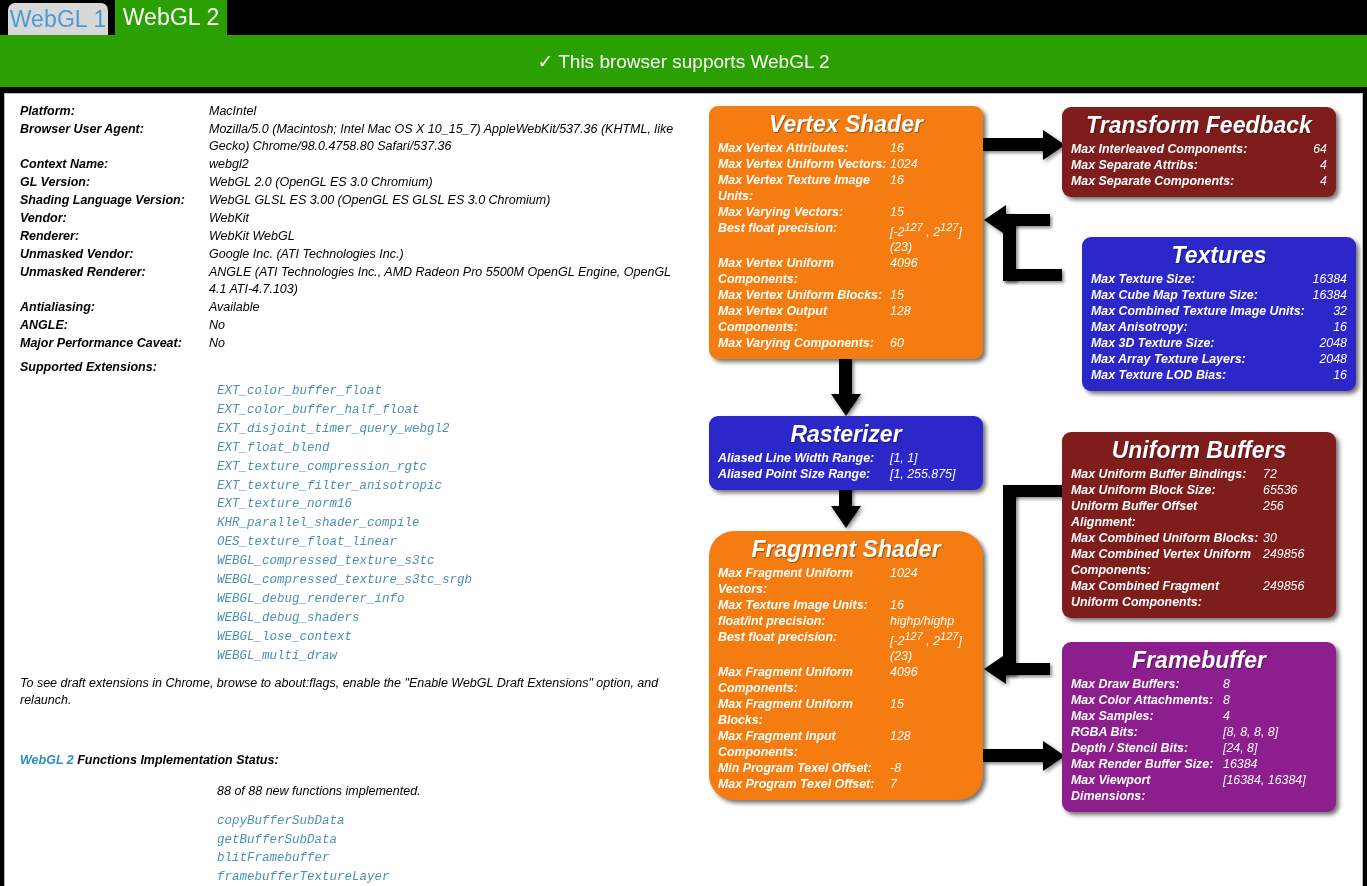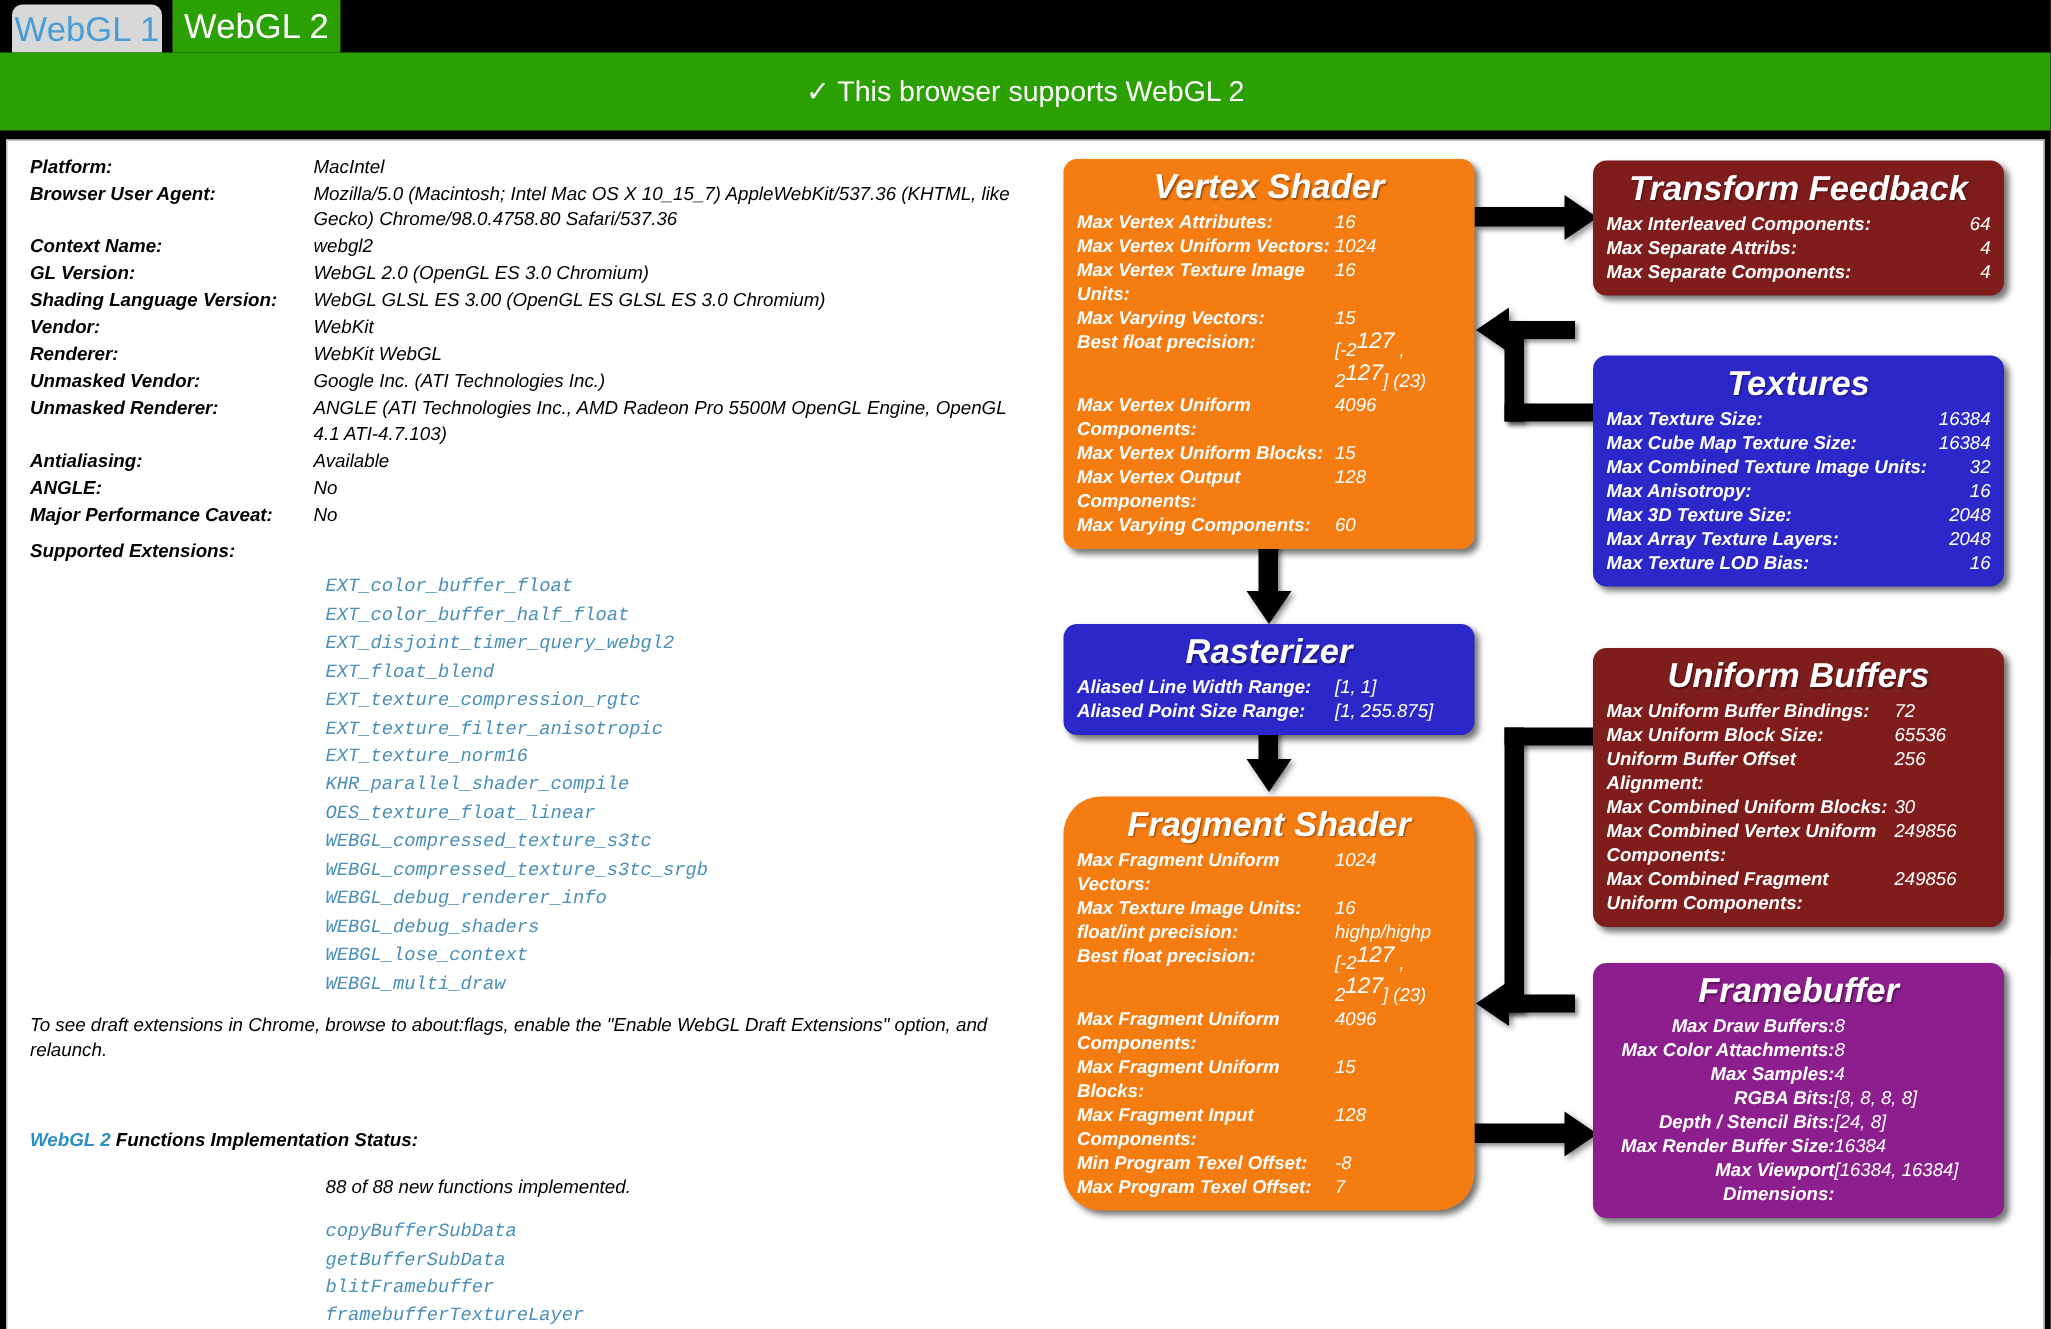"127" sup { font-size: 15px -> 11px }
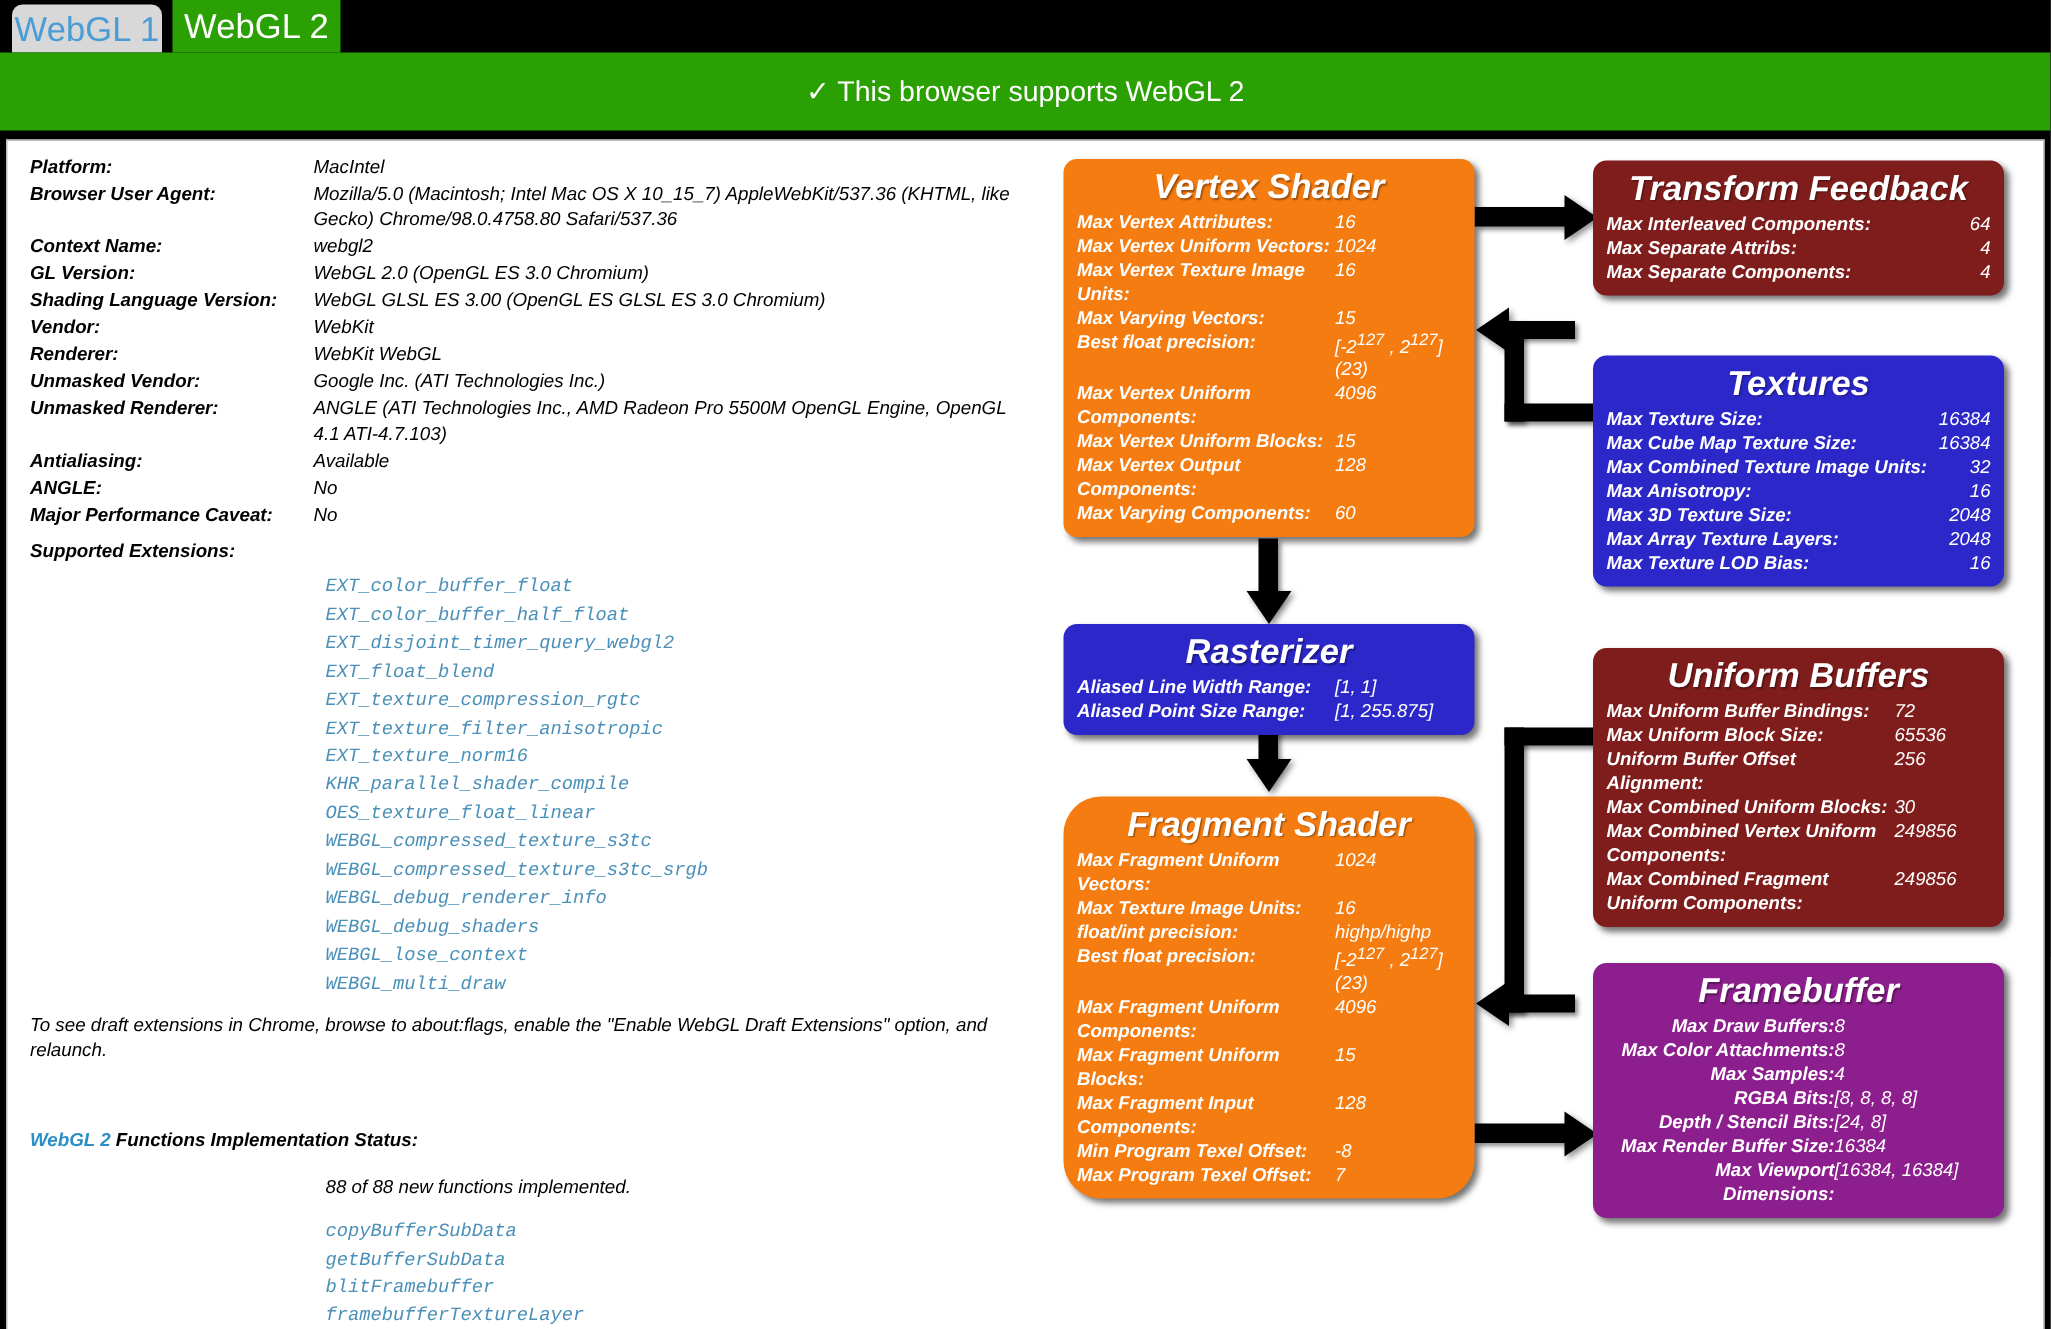"Textures" #textures { left: 360px -> 380px }
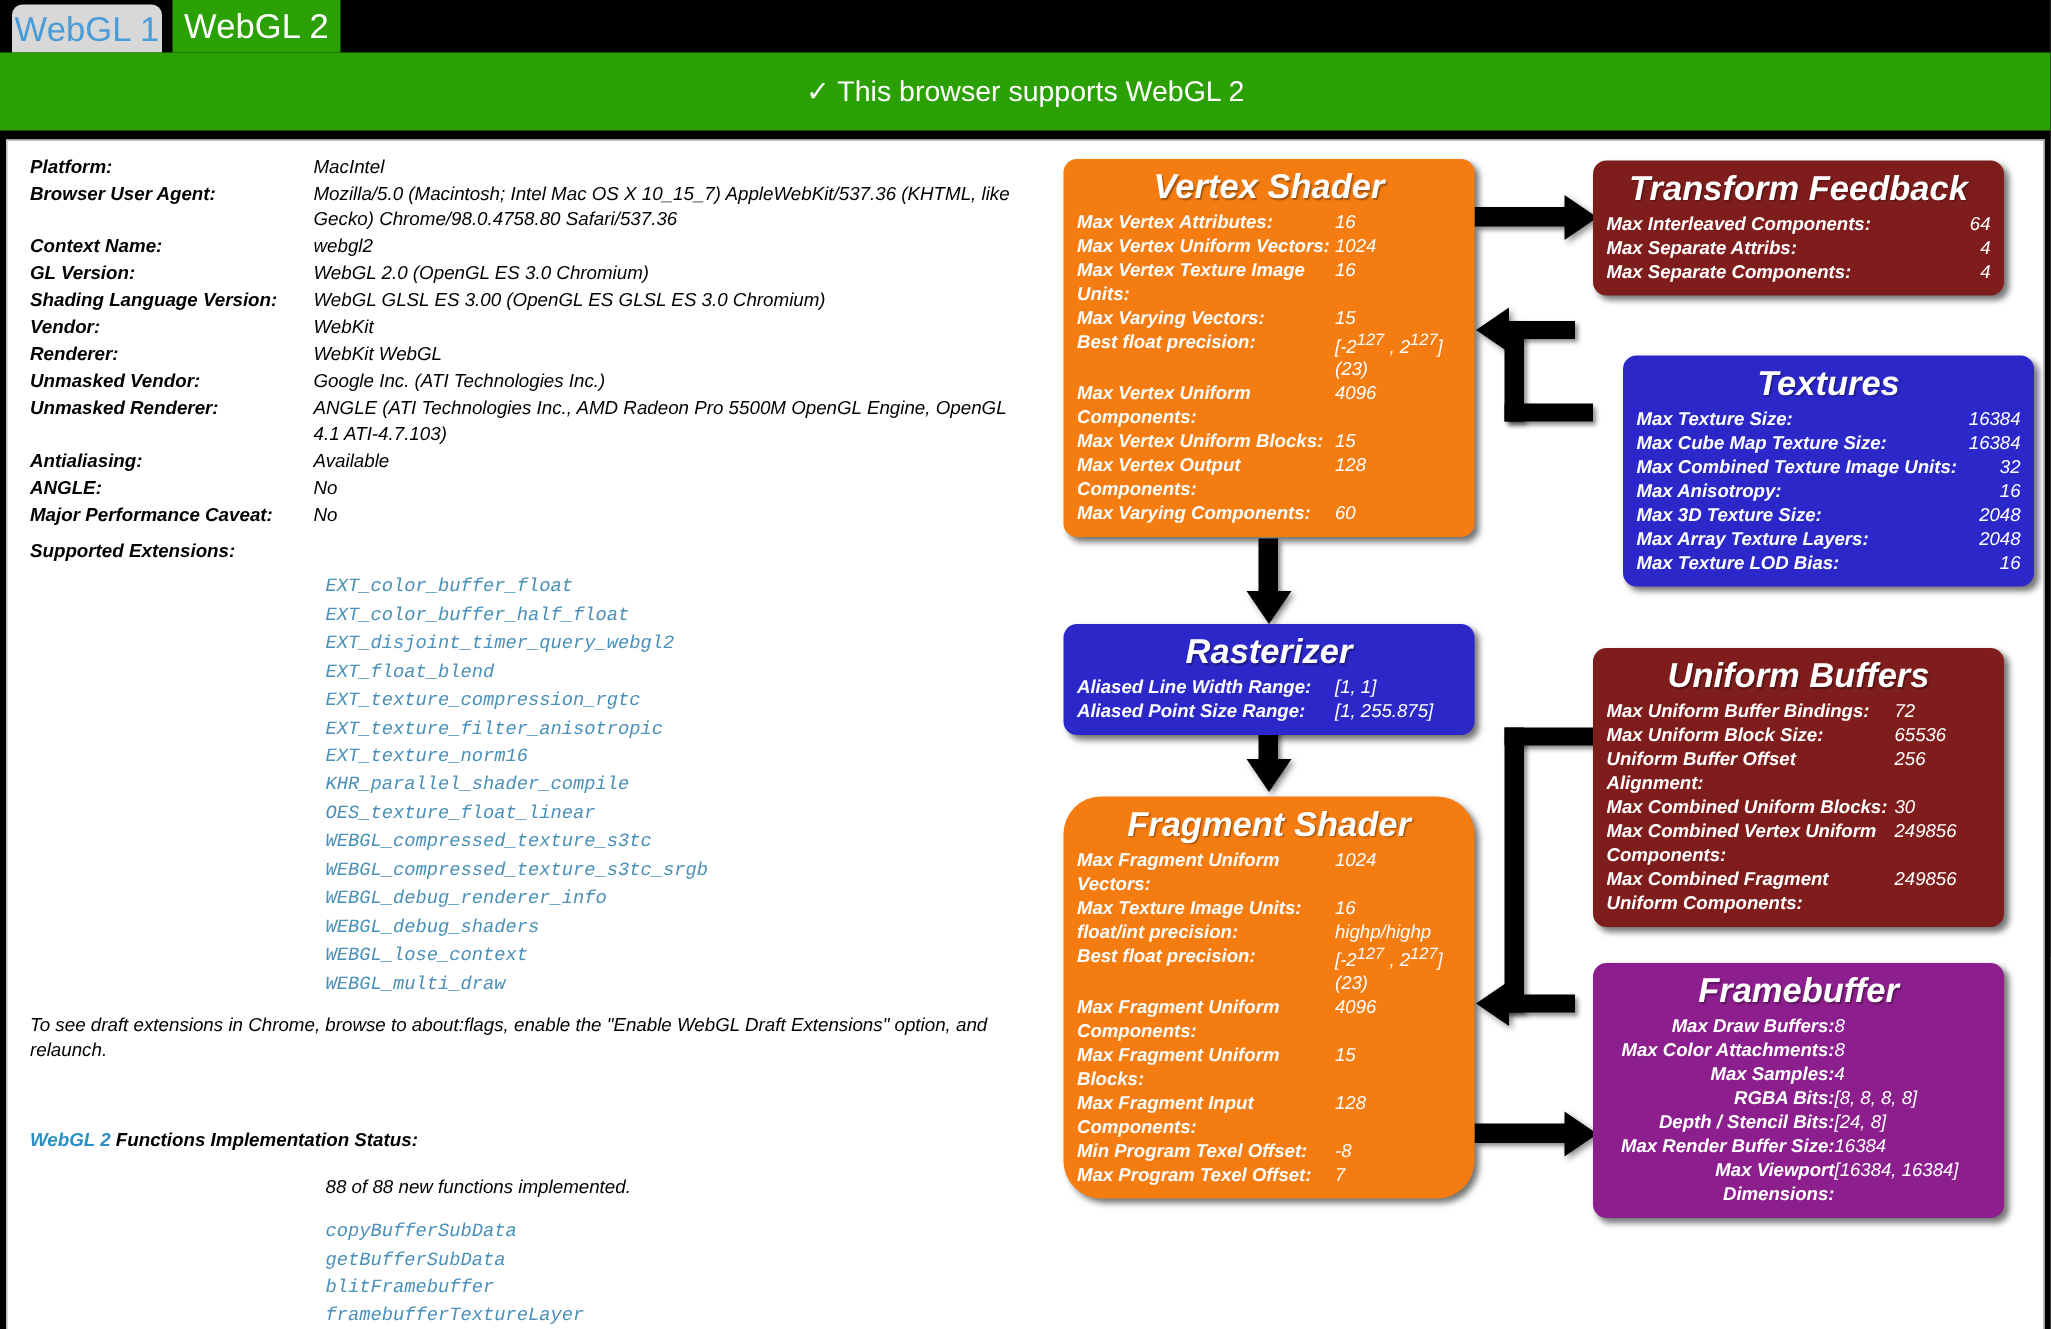"Max Draw Buffers:" #fbo .pk { text-align: right -> none }
